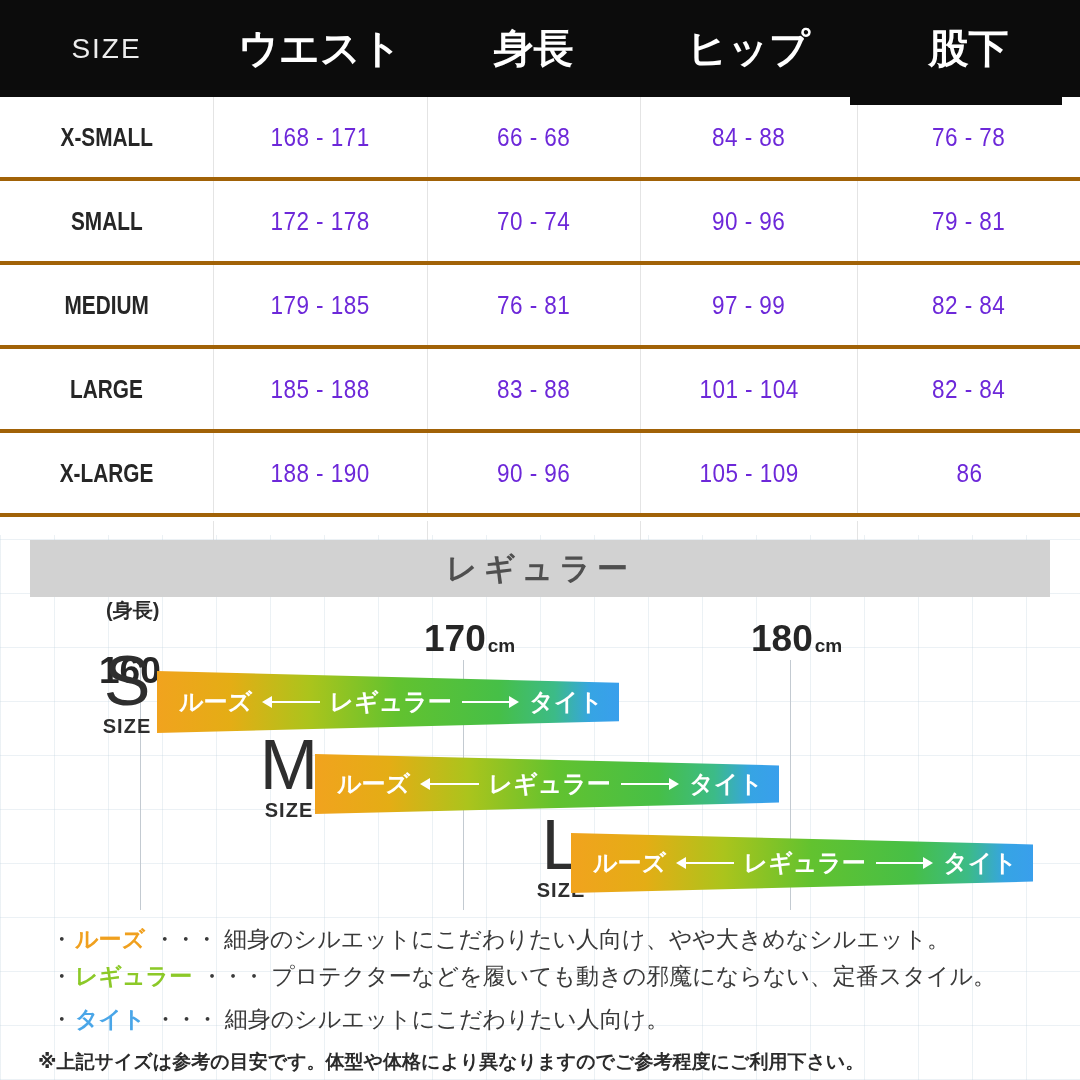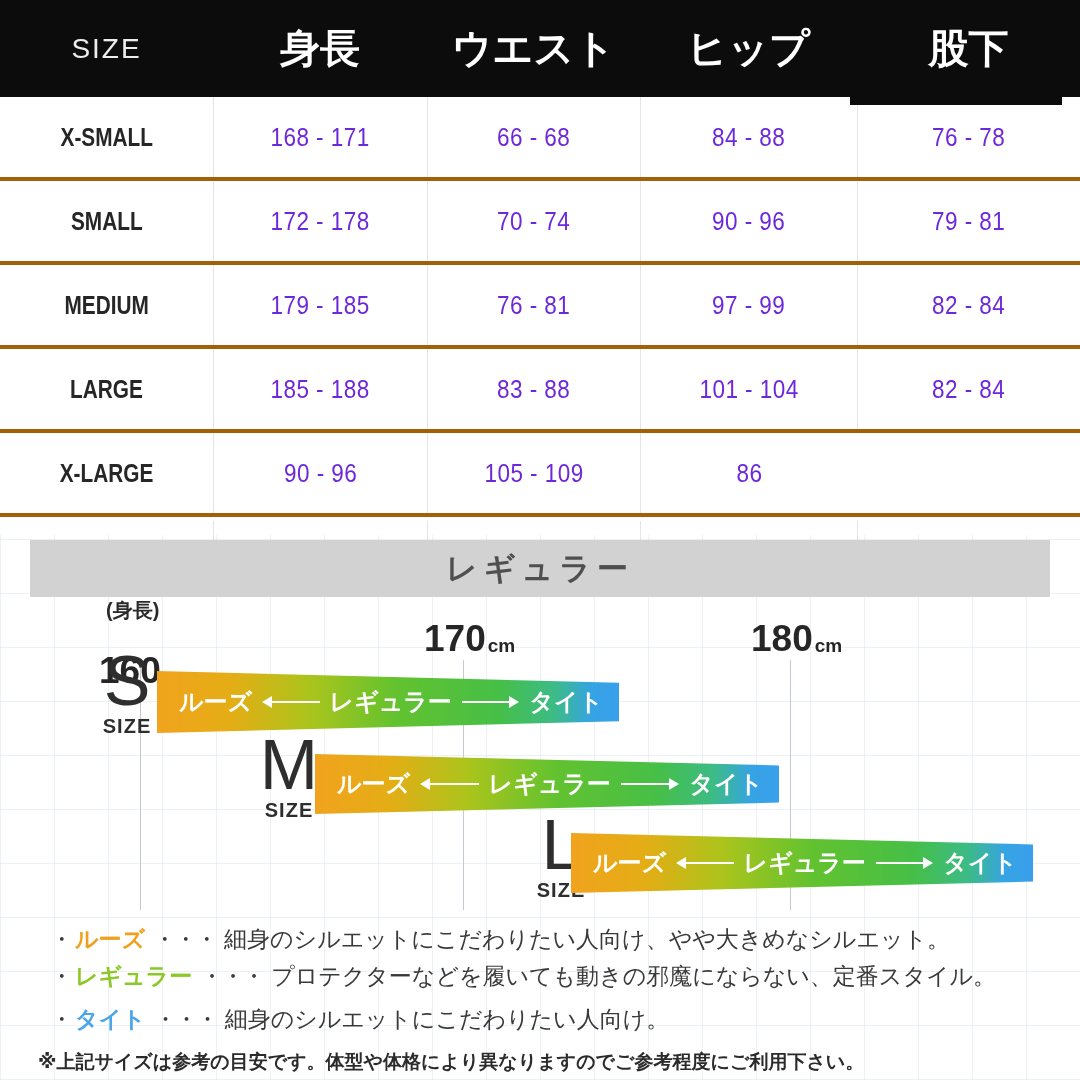"身長" div.hcell { order: before "ウエスト" -> after "ウエスト" }
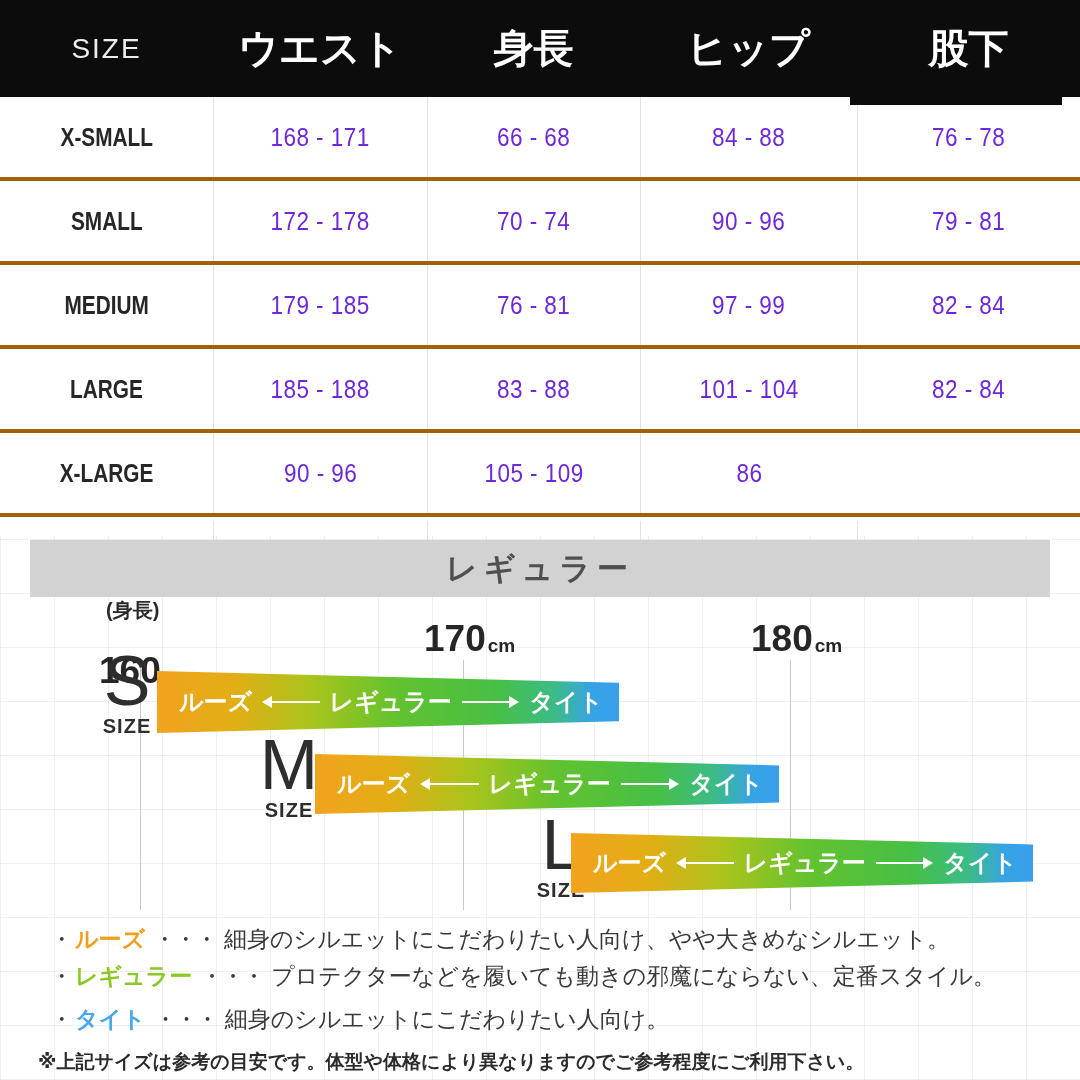"188 - 190" div.cell { html: none -> <div> <span>188 - 190</span> </div> }
